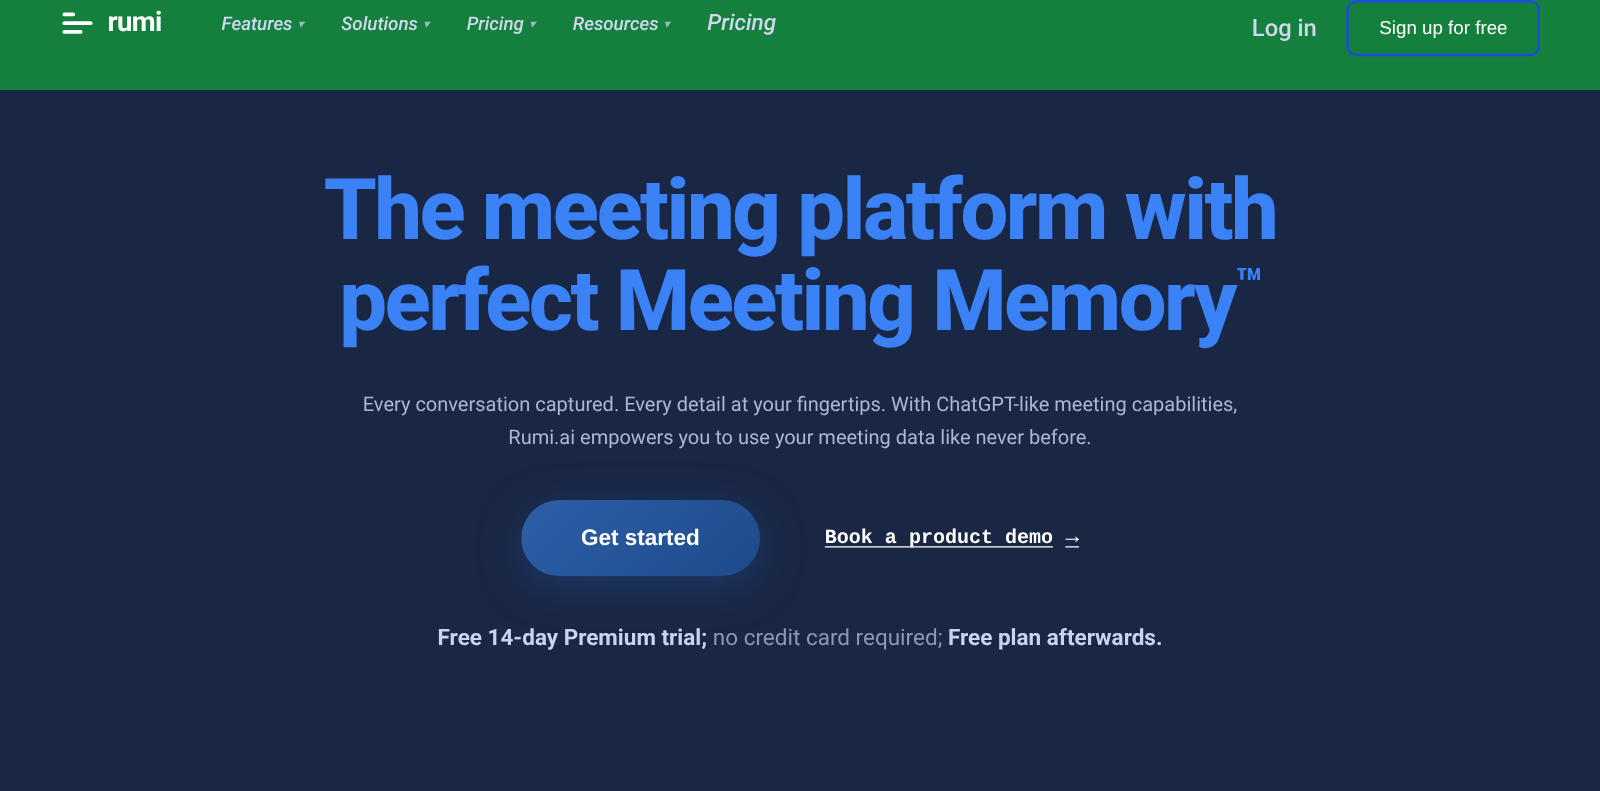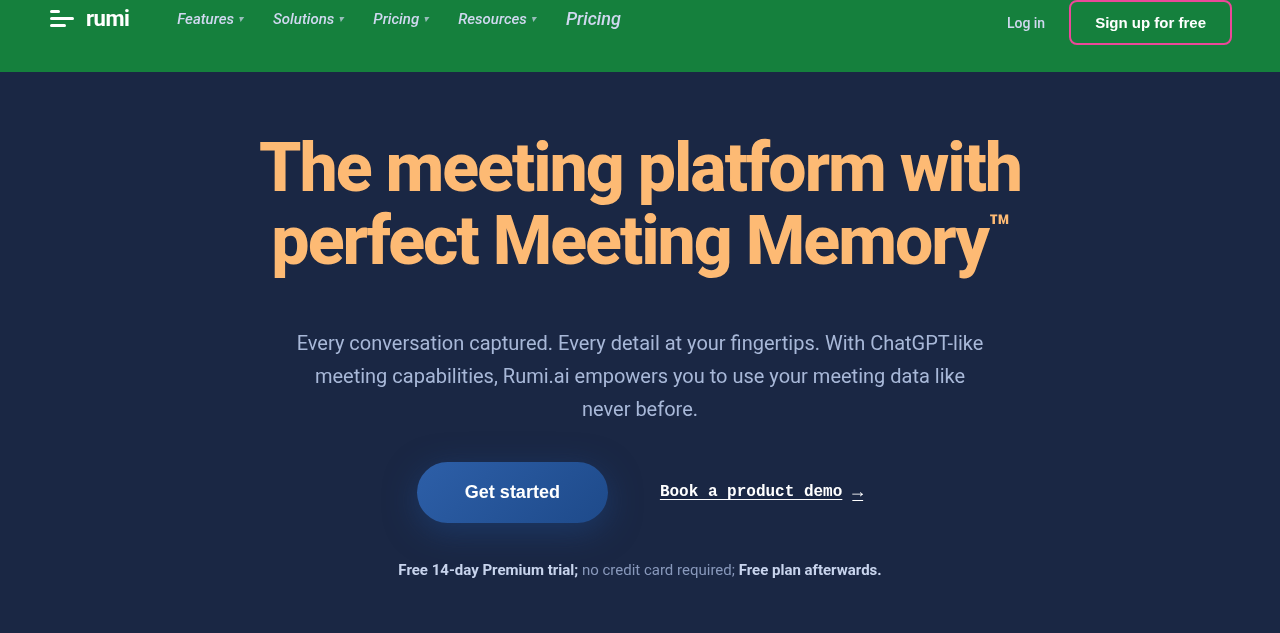"Log in" .log-in-btn { font-size: 14px -> 19px }
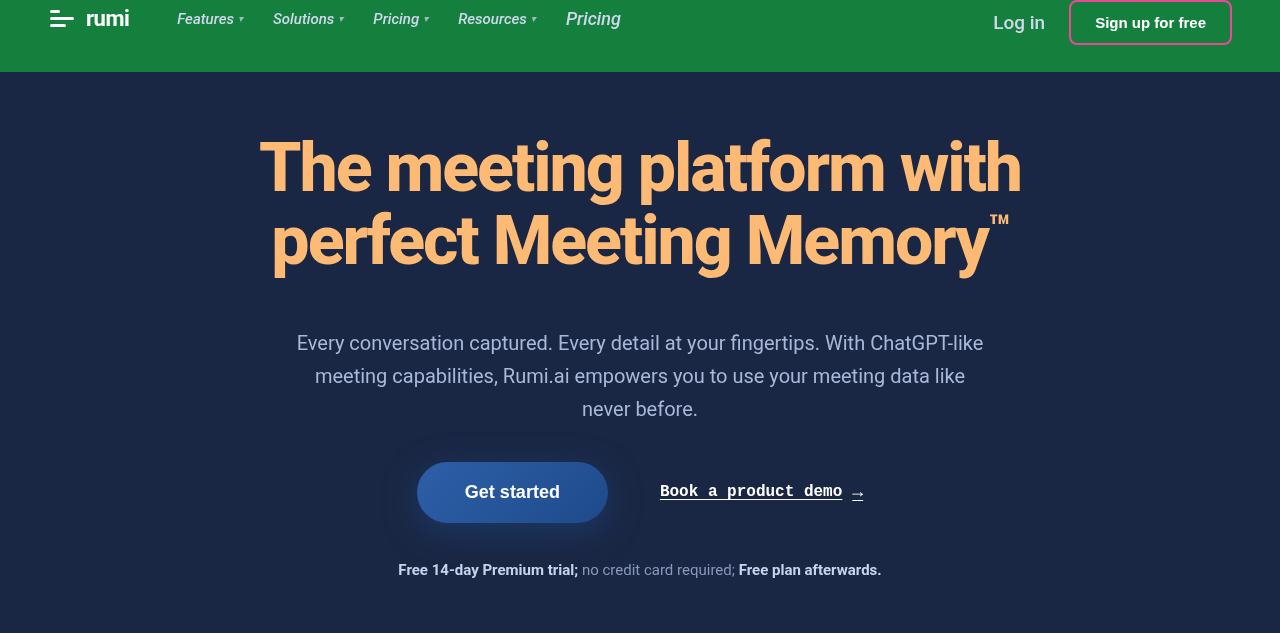"Sign up for free" .sign-up-btn { border: 2px solid #ec4899 -> 2px solid #1d4ed8; font-weight: 700 -> 400 }
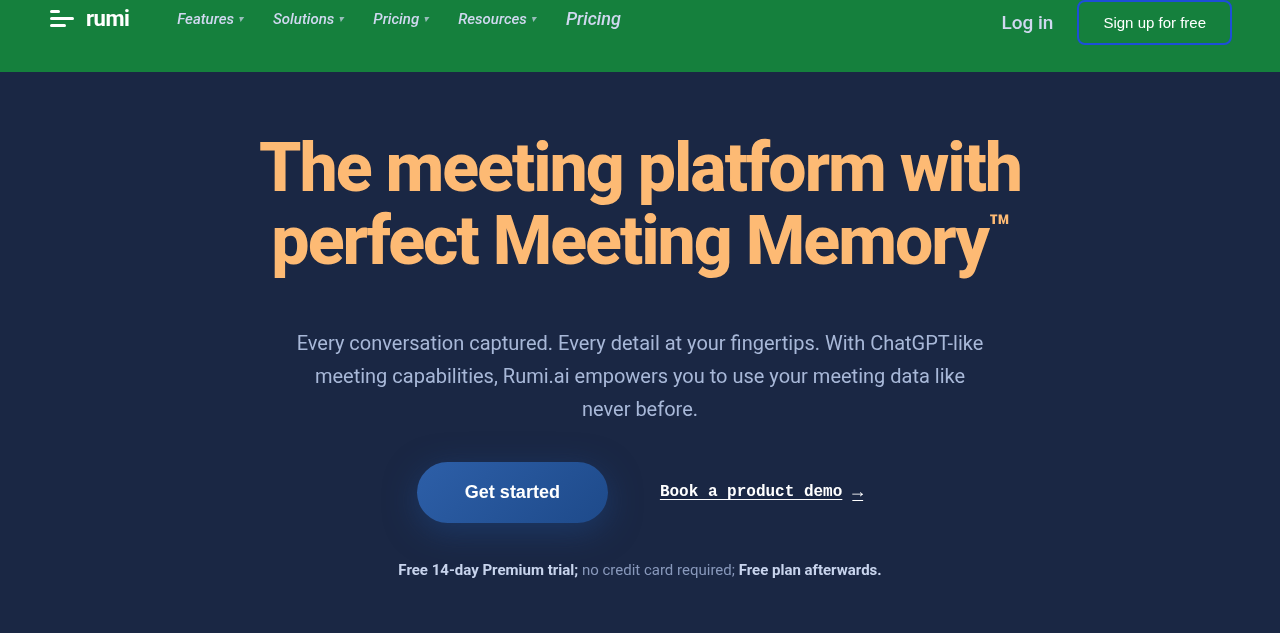"The meeting platform with" .hero-title { color: #fdba74 -> #3b82f6; margin-bottom: 48px -> 32px }
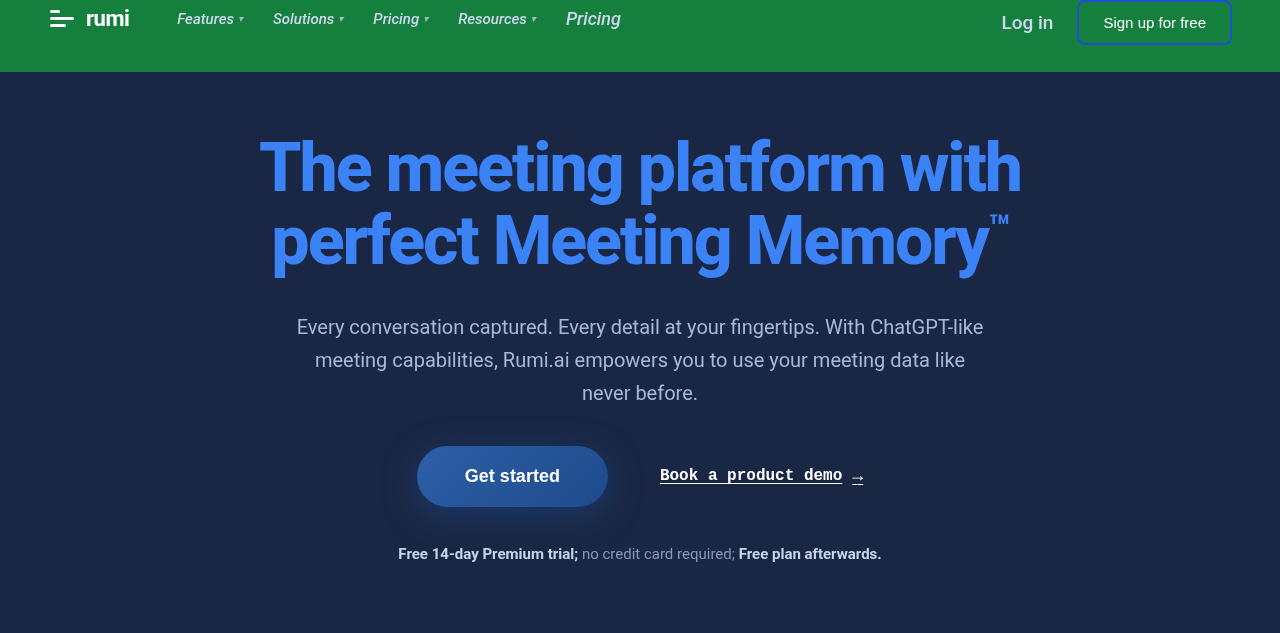"Every conversation captured. Every" .hero-subtitle { font-size: 20px -> 16px }
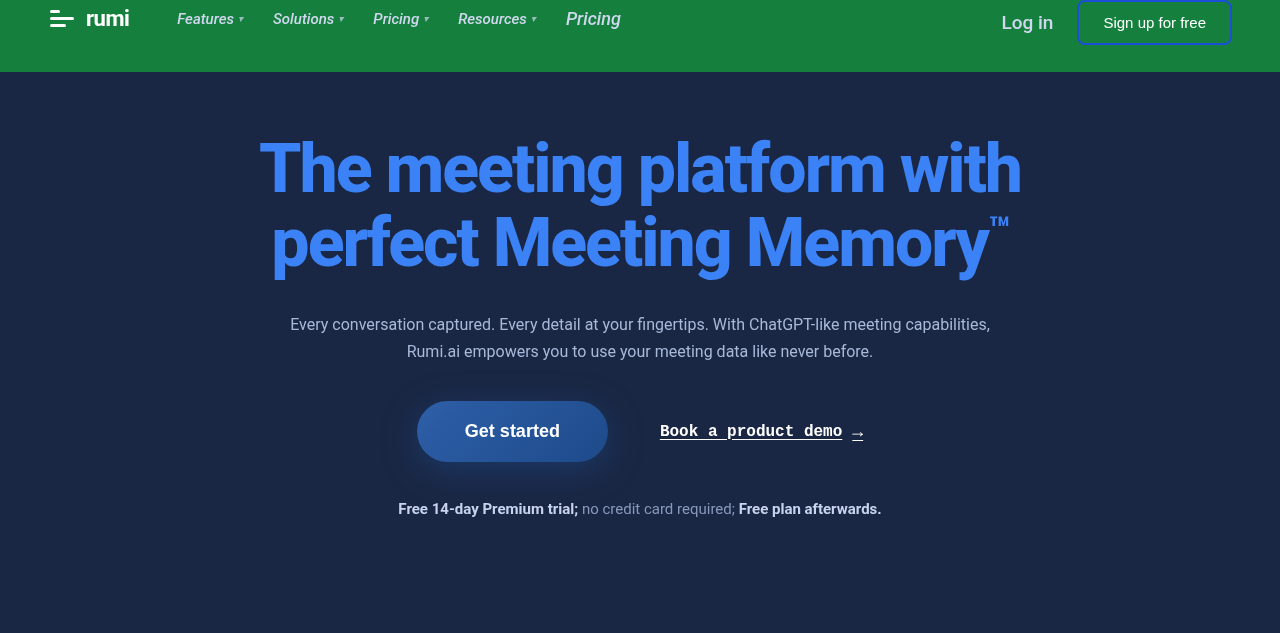"Free 14-day Premium trial; no" .trial-text { font-size: 15px -> 18px }
